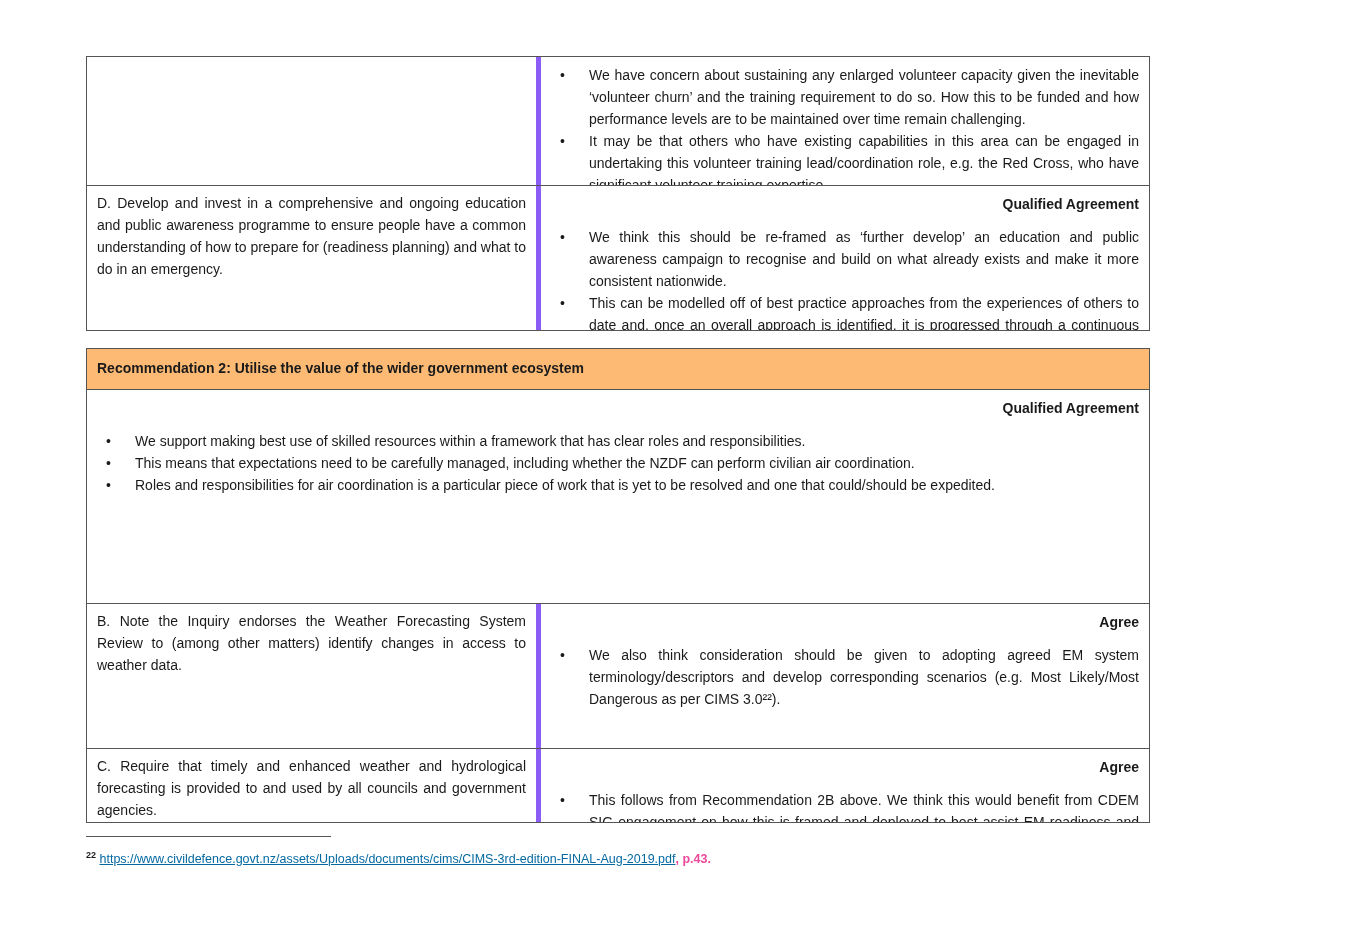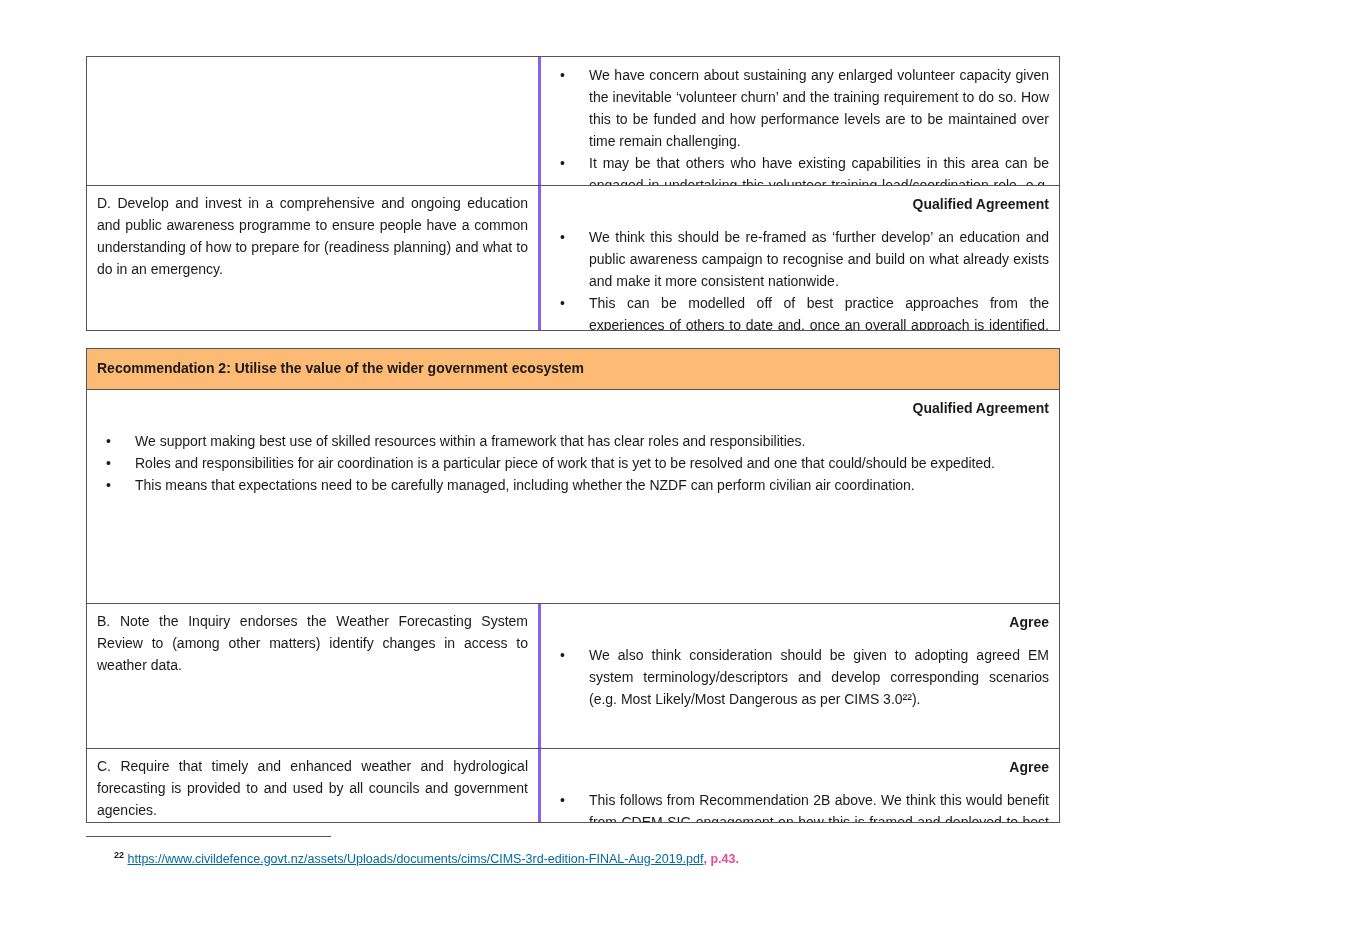"We have concern about sustaining" .doc-table { width: 974px -> 1064px }
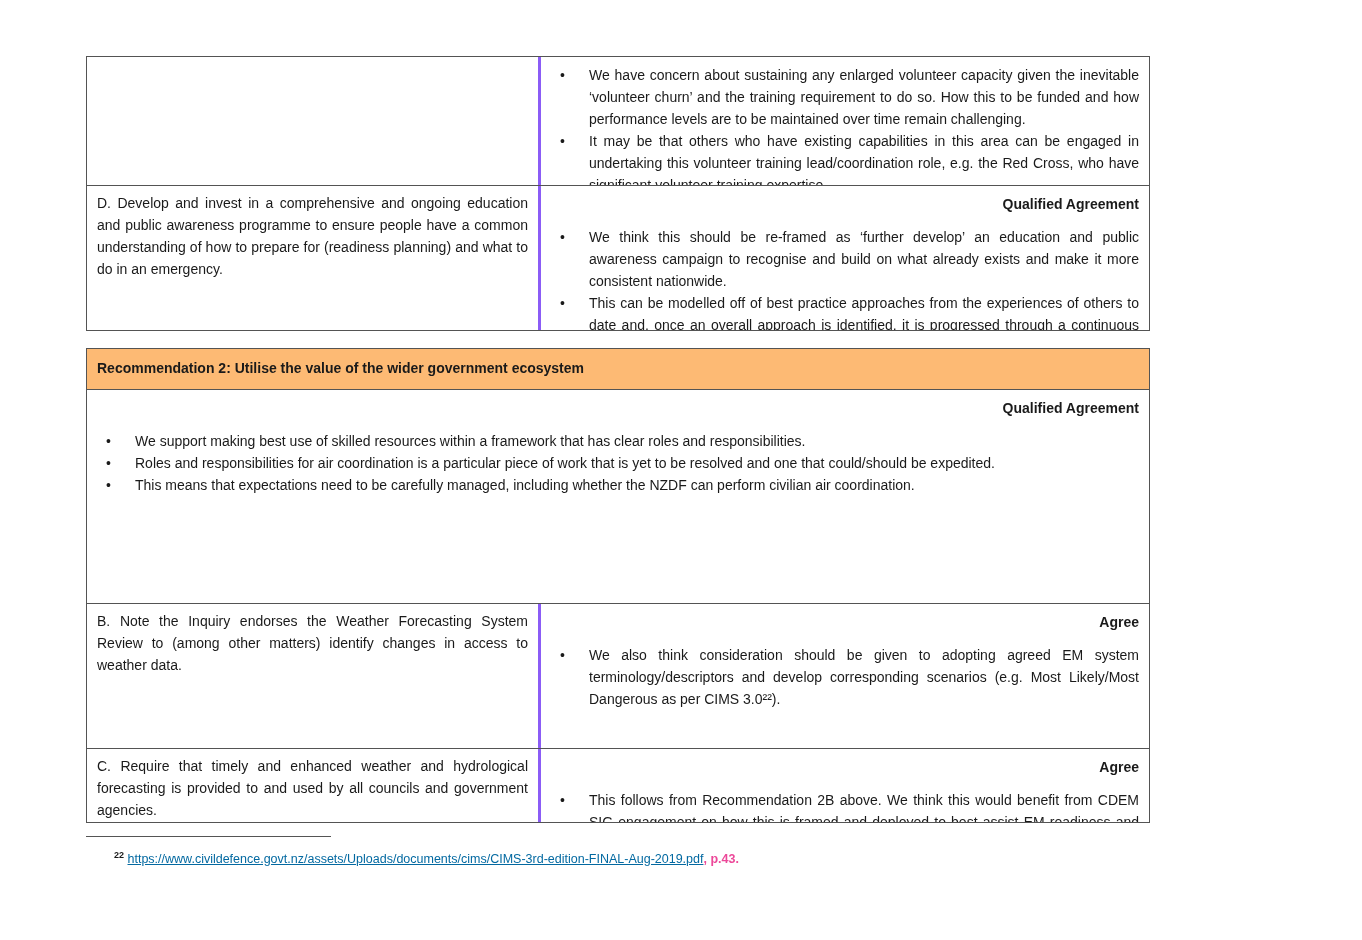"D. Develop and invest in" .cell-left { border-right: 3px solid #8b5cf6 -> 5px solid #8b5cf6 }
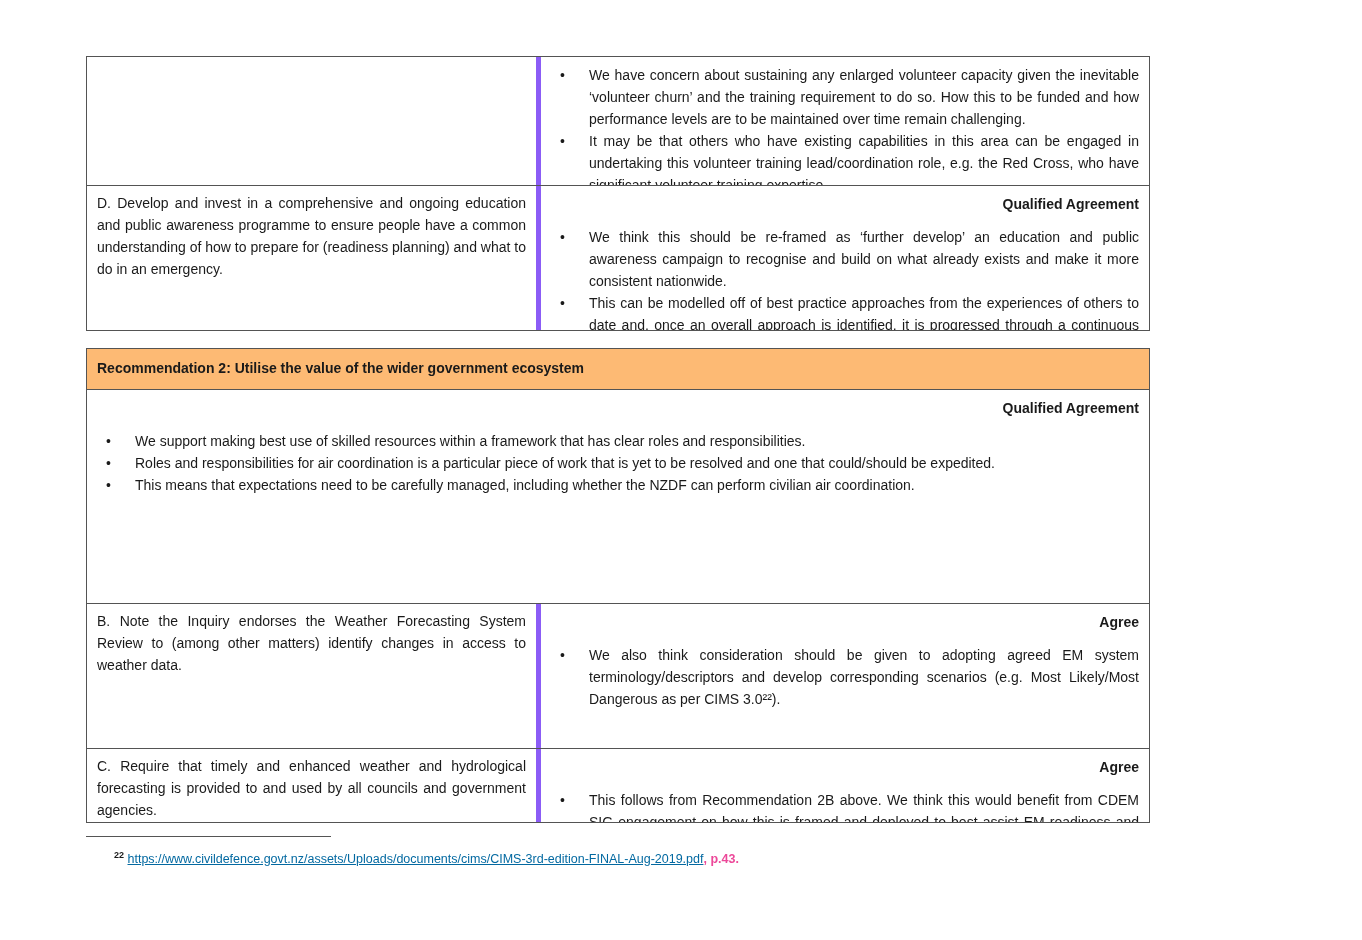"Roles and responsibilities for air" li { order: before "This means that expectations need" -> after "This means that expectations need" }
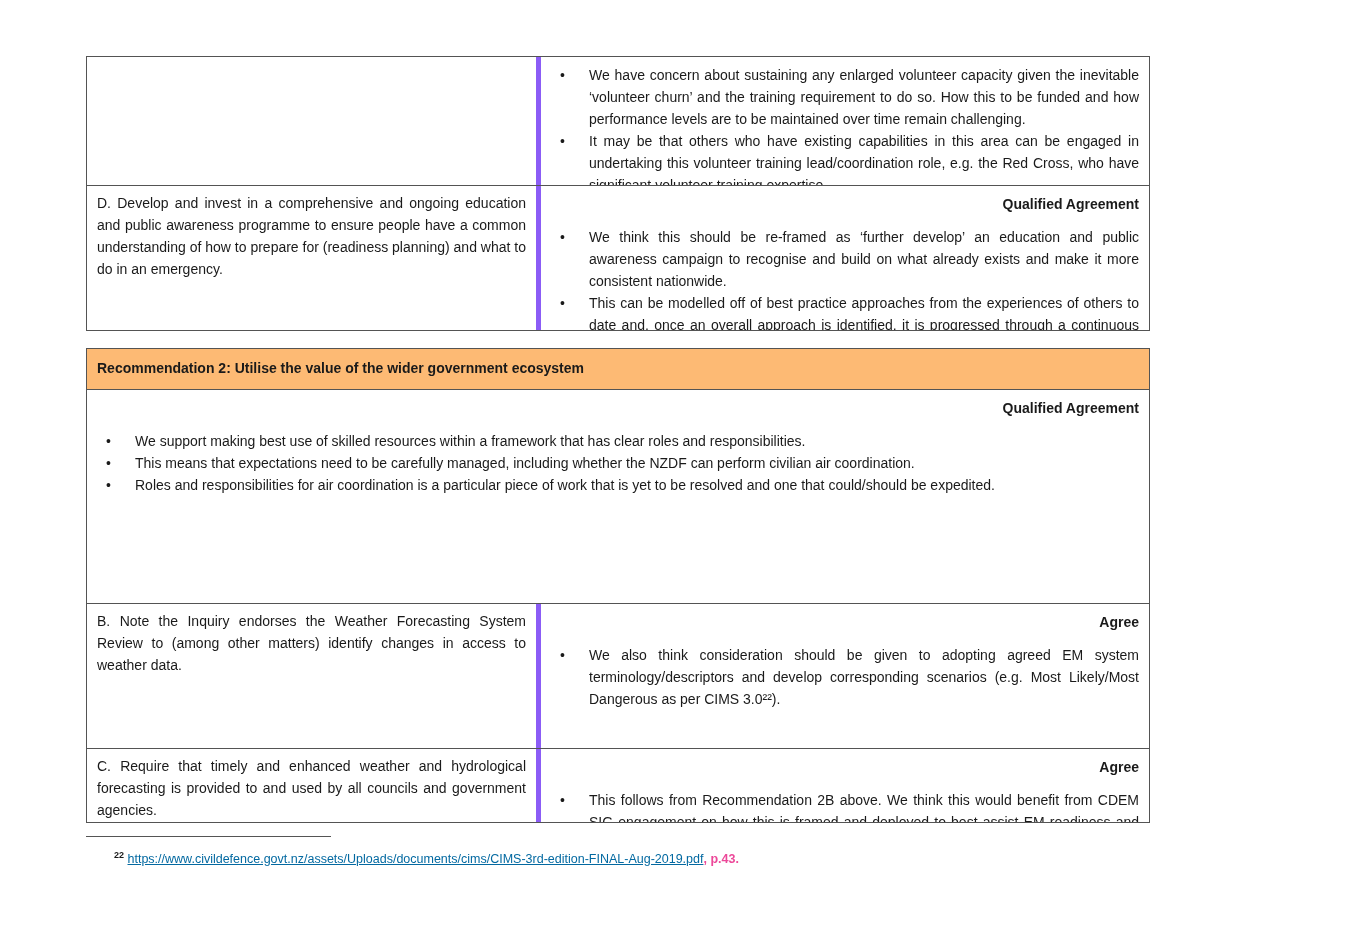"22" .footnote sup { margin-left: 28px -> none }
